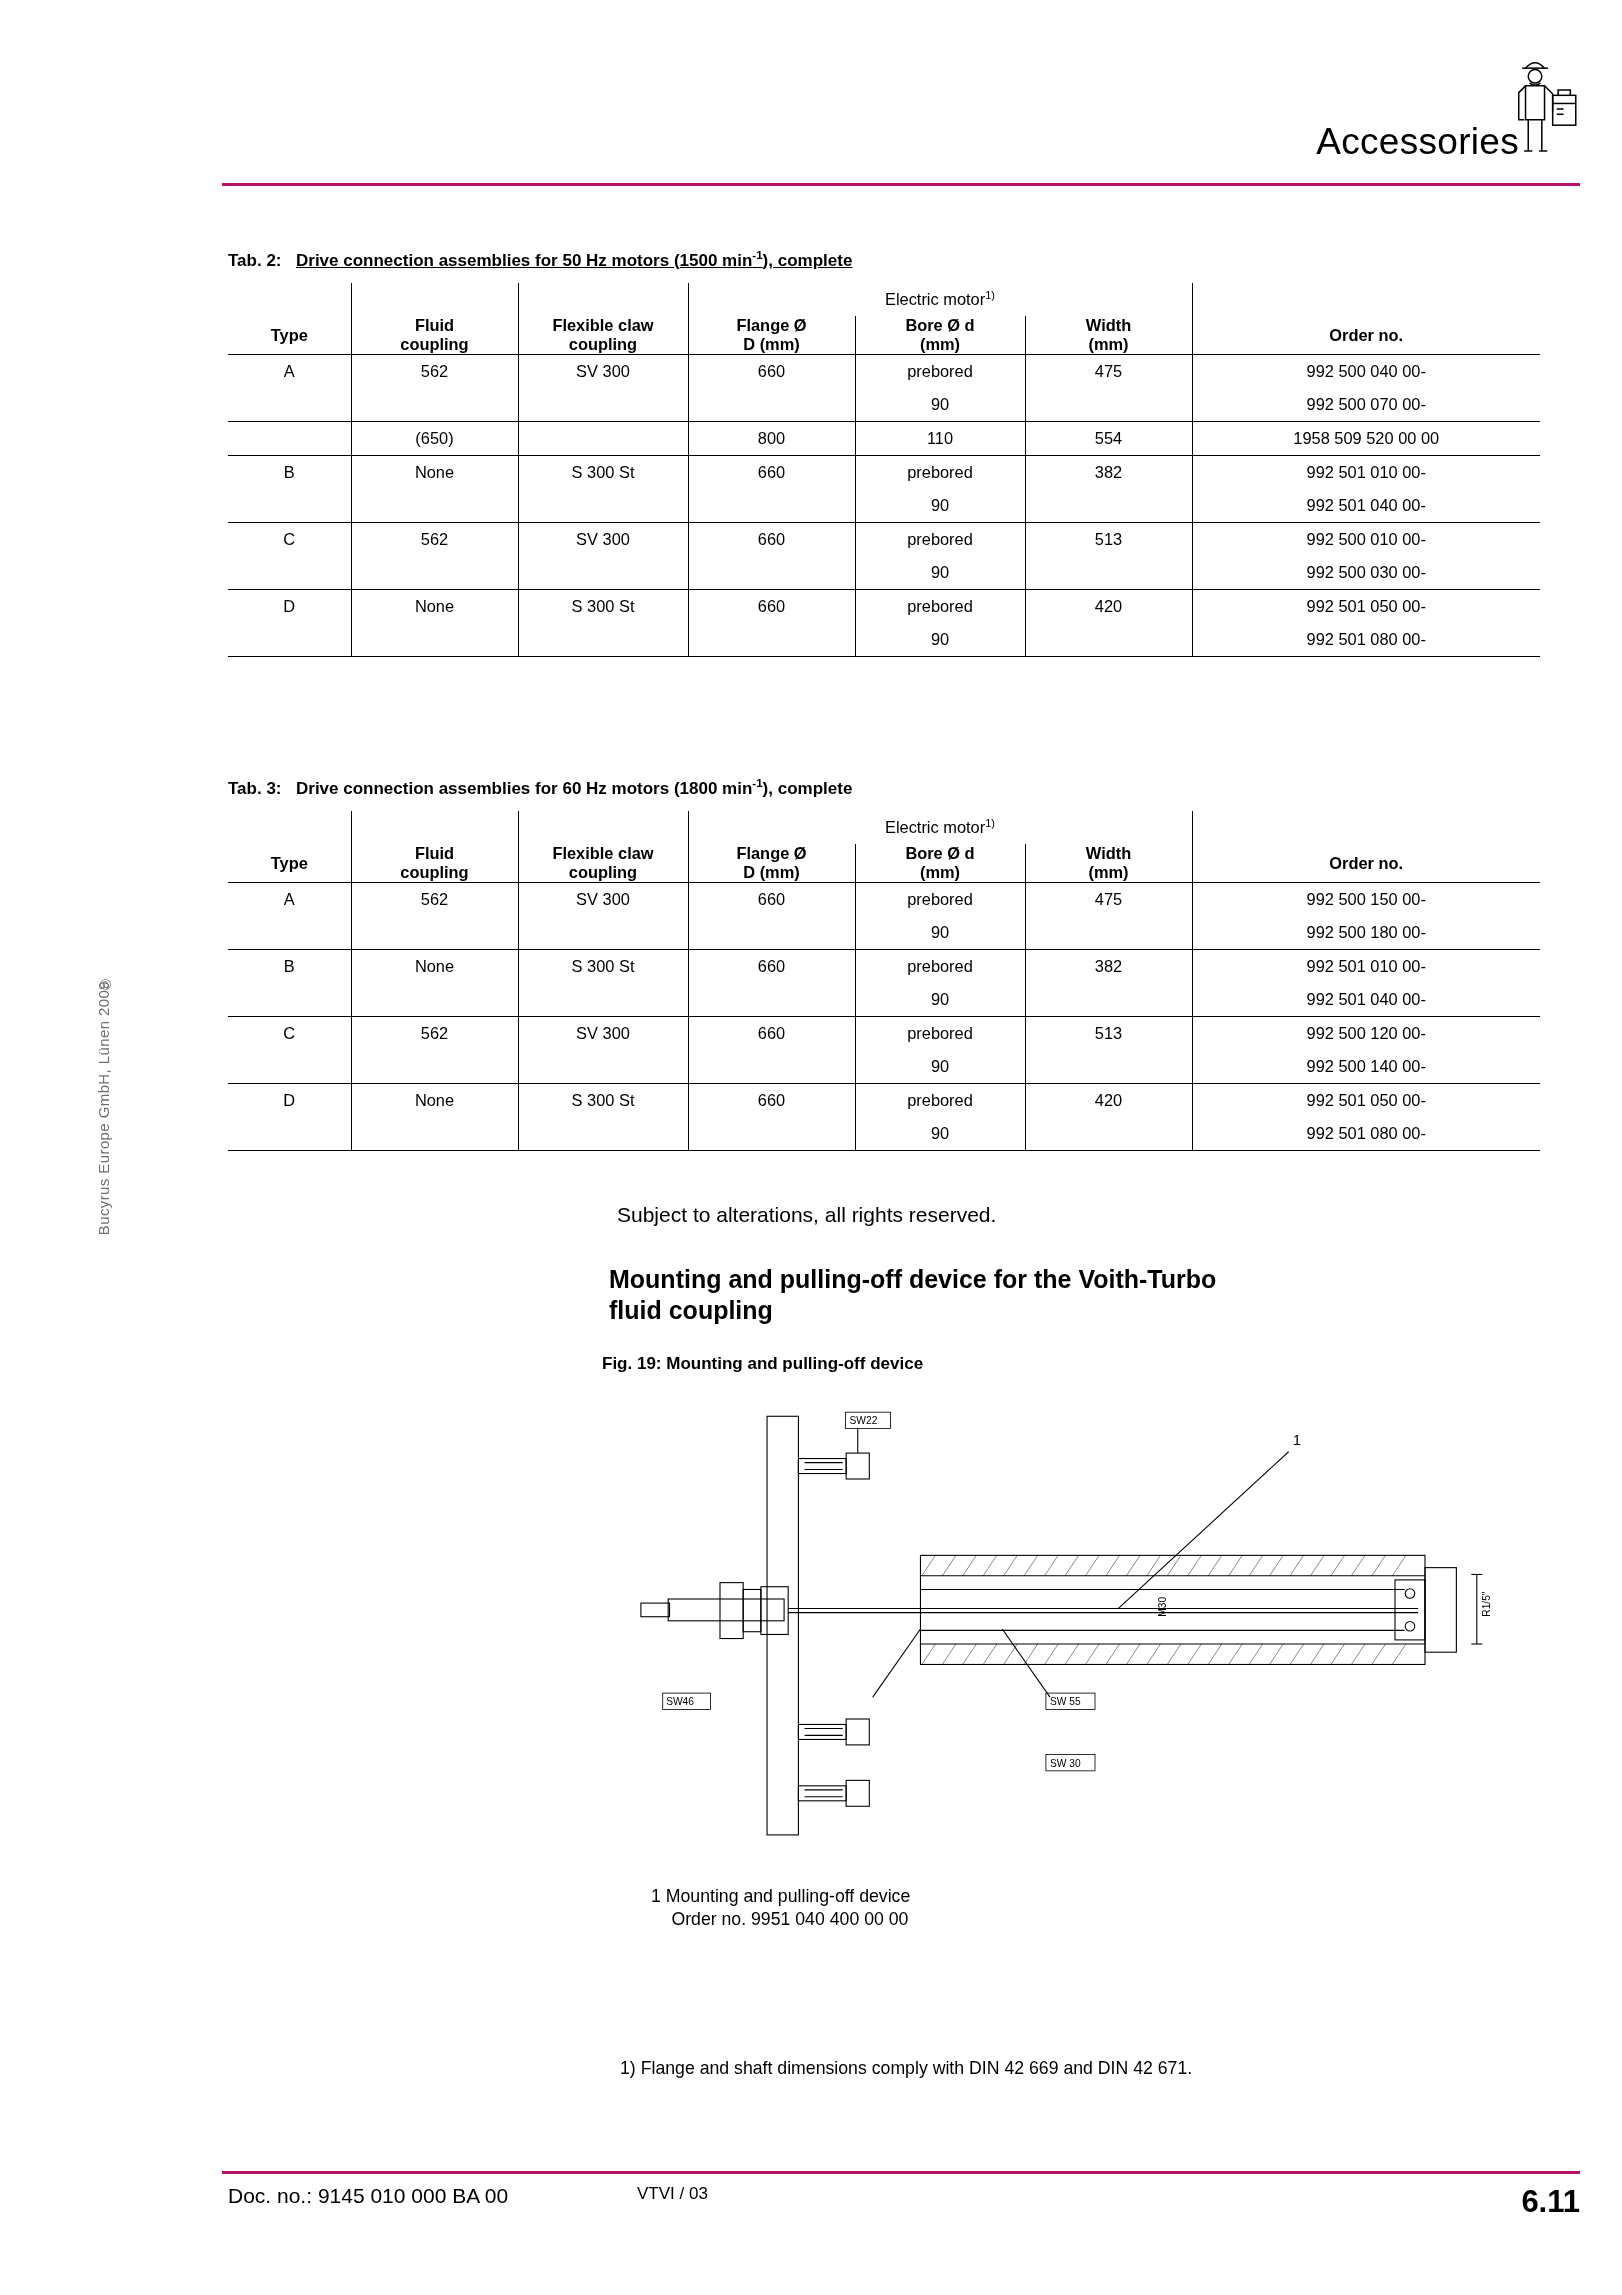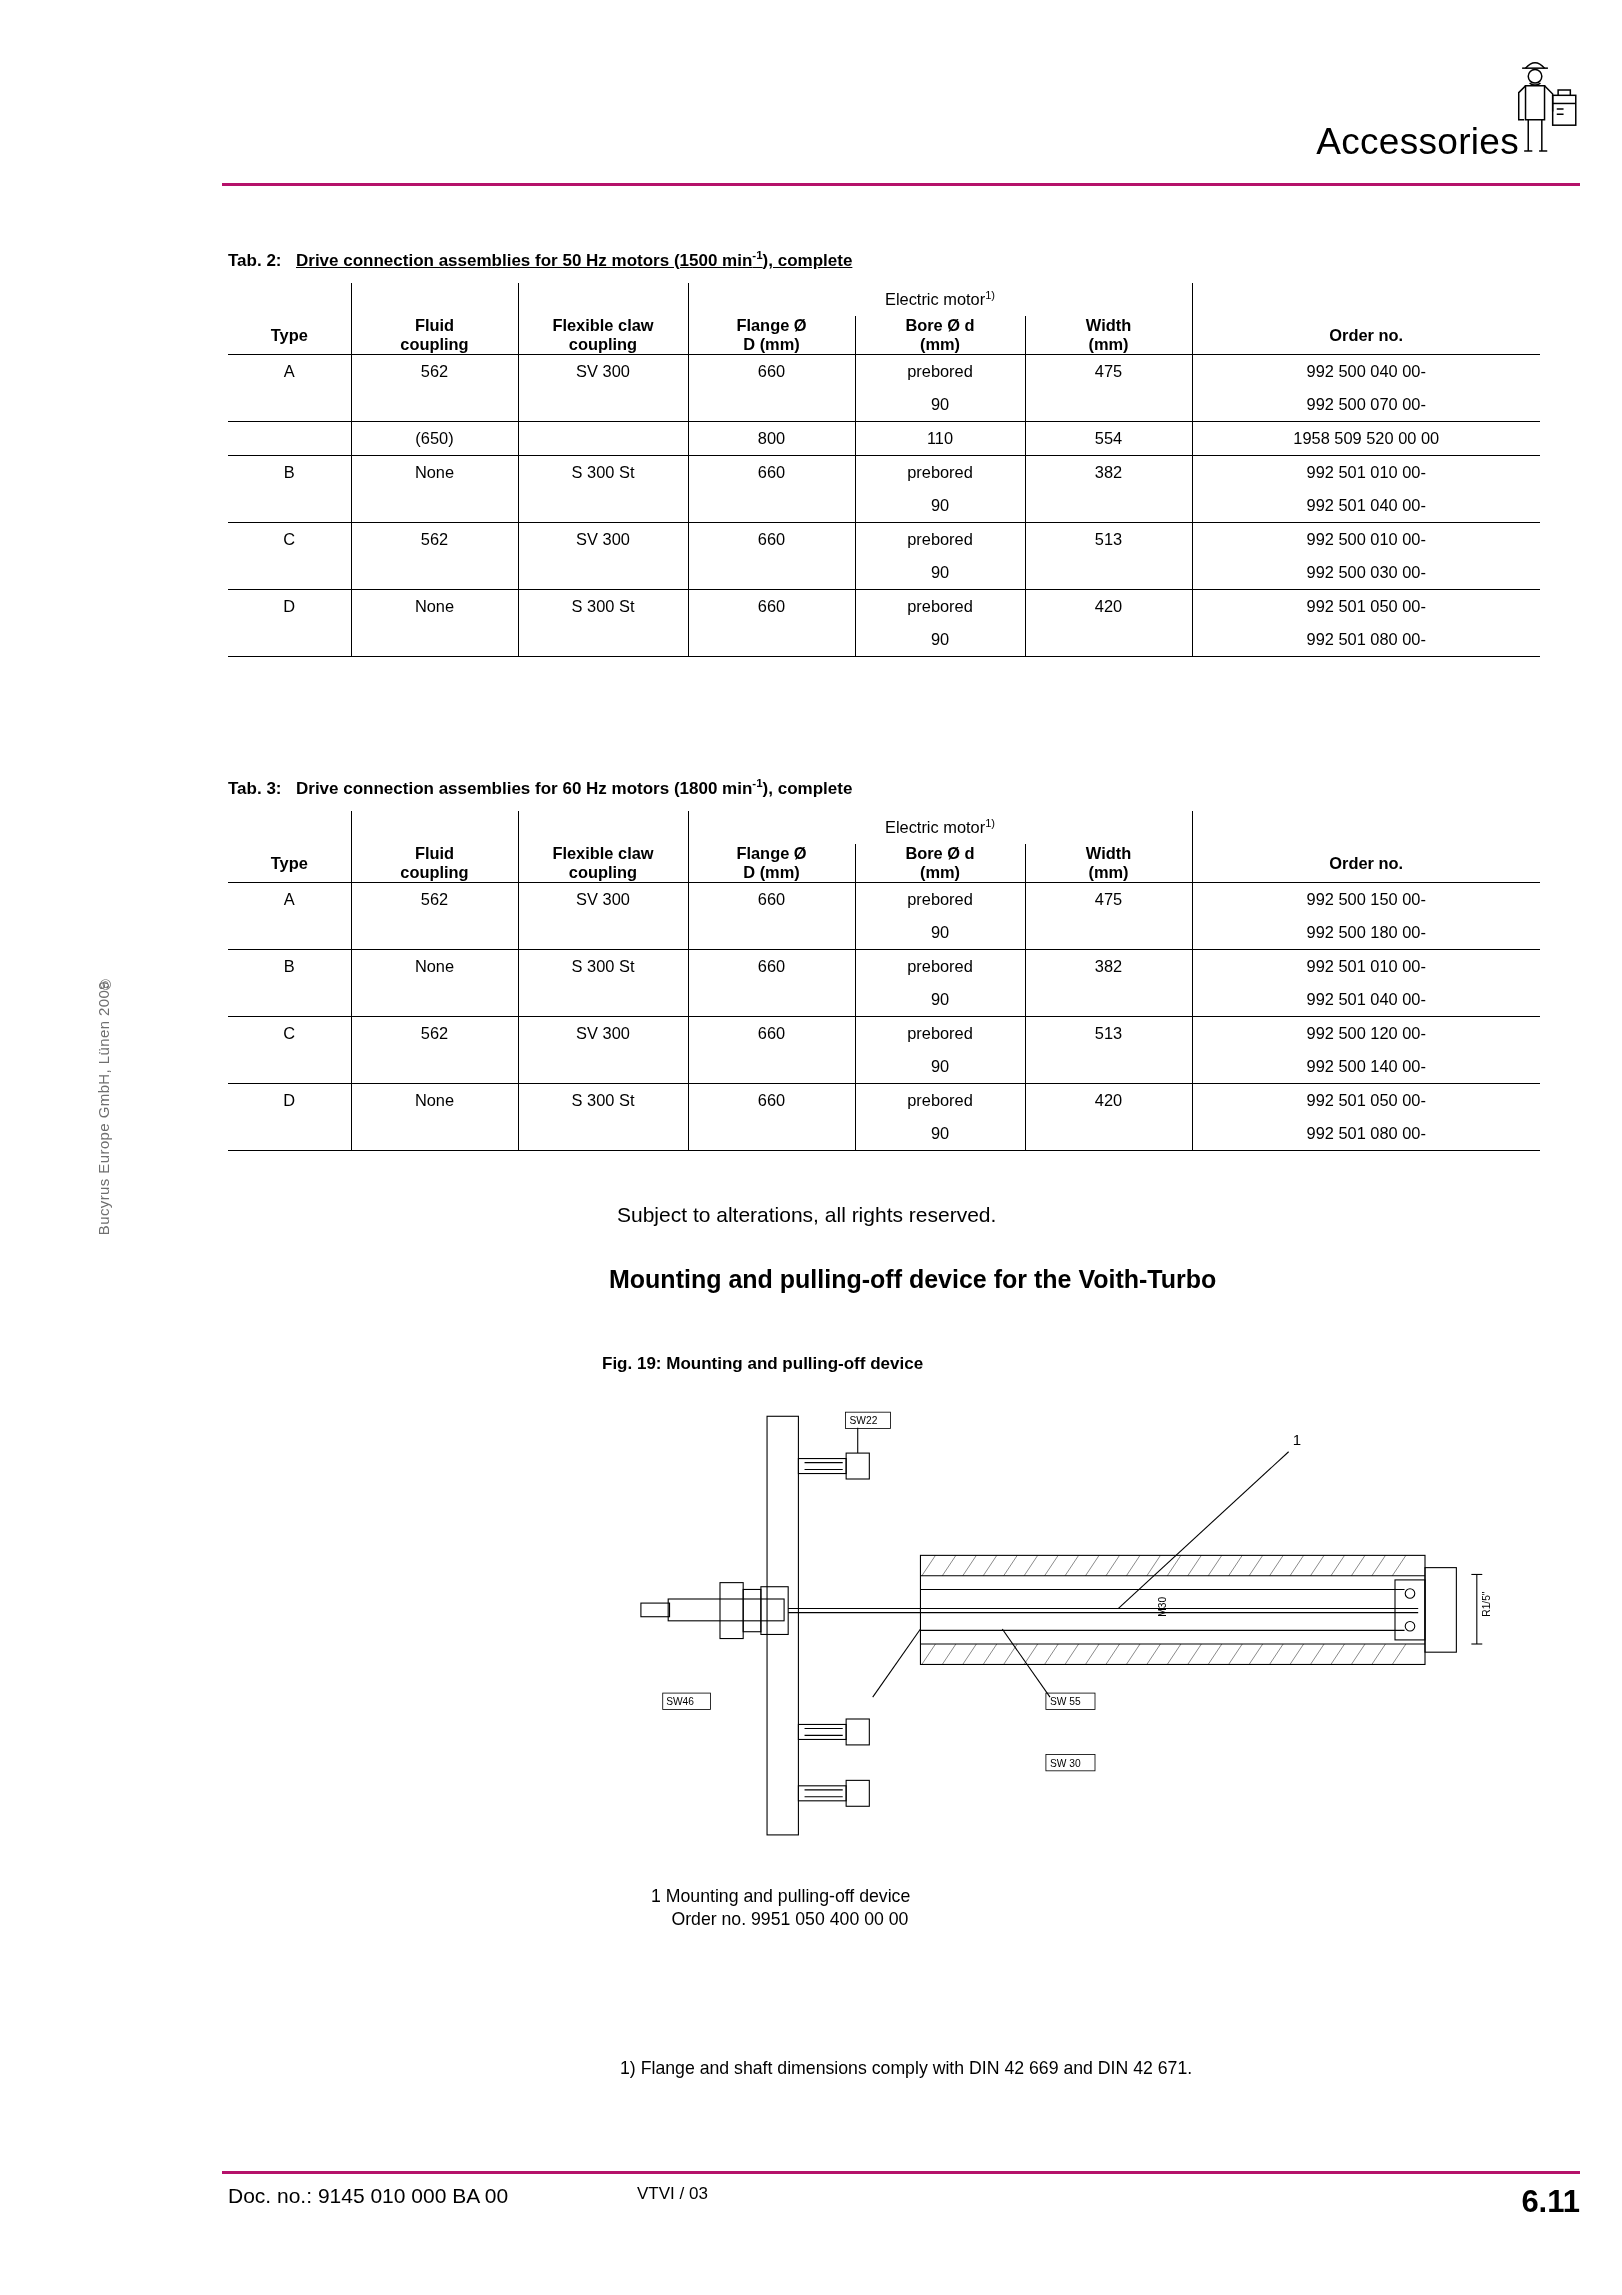"fluid coupling" div { html: none -> <div>fluid coupling</div> }
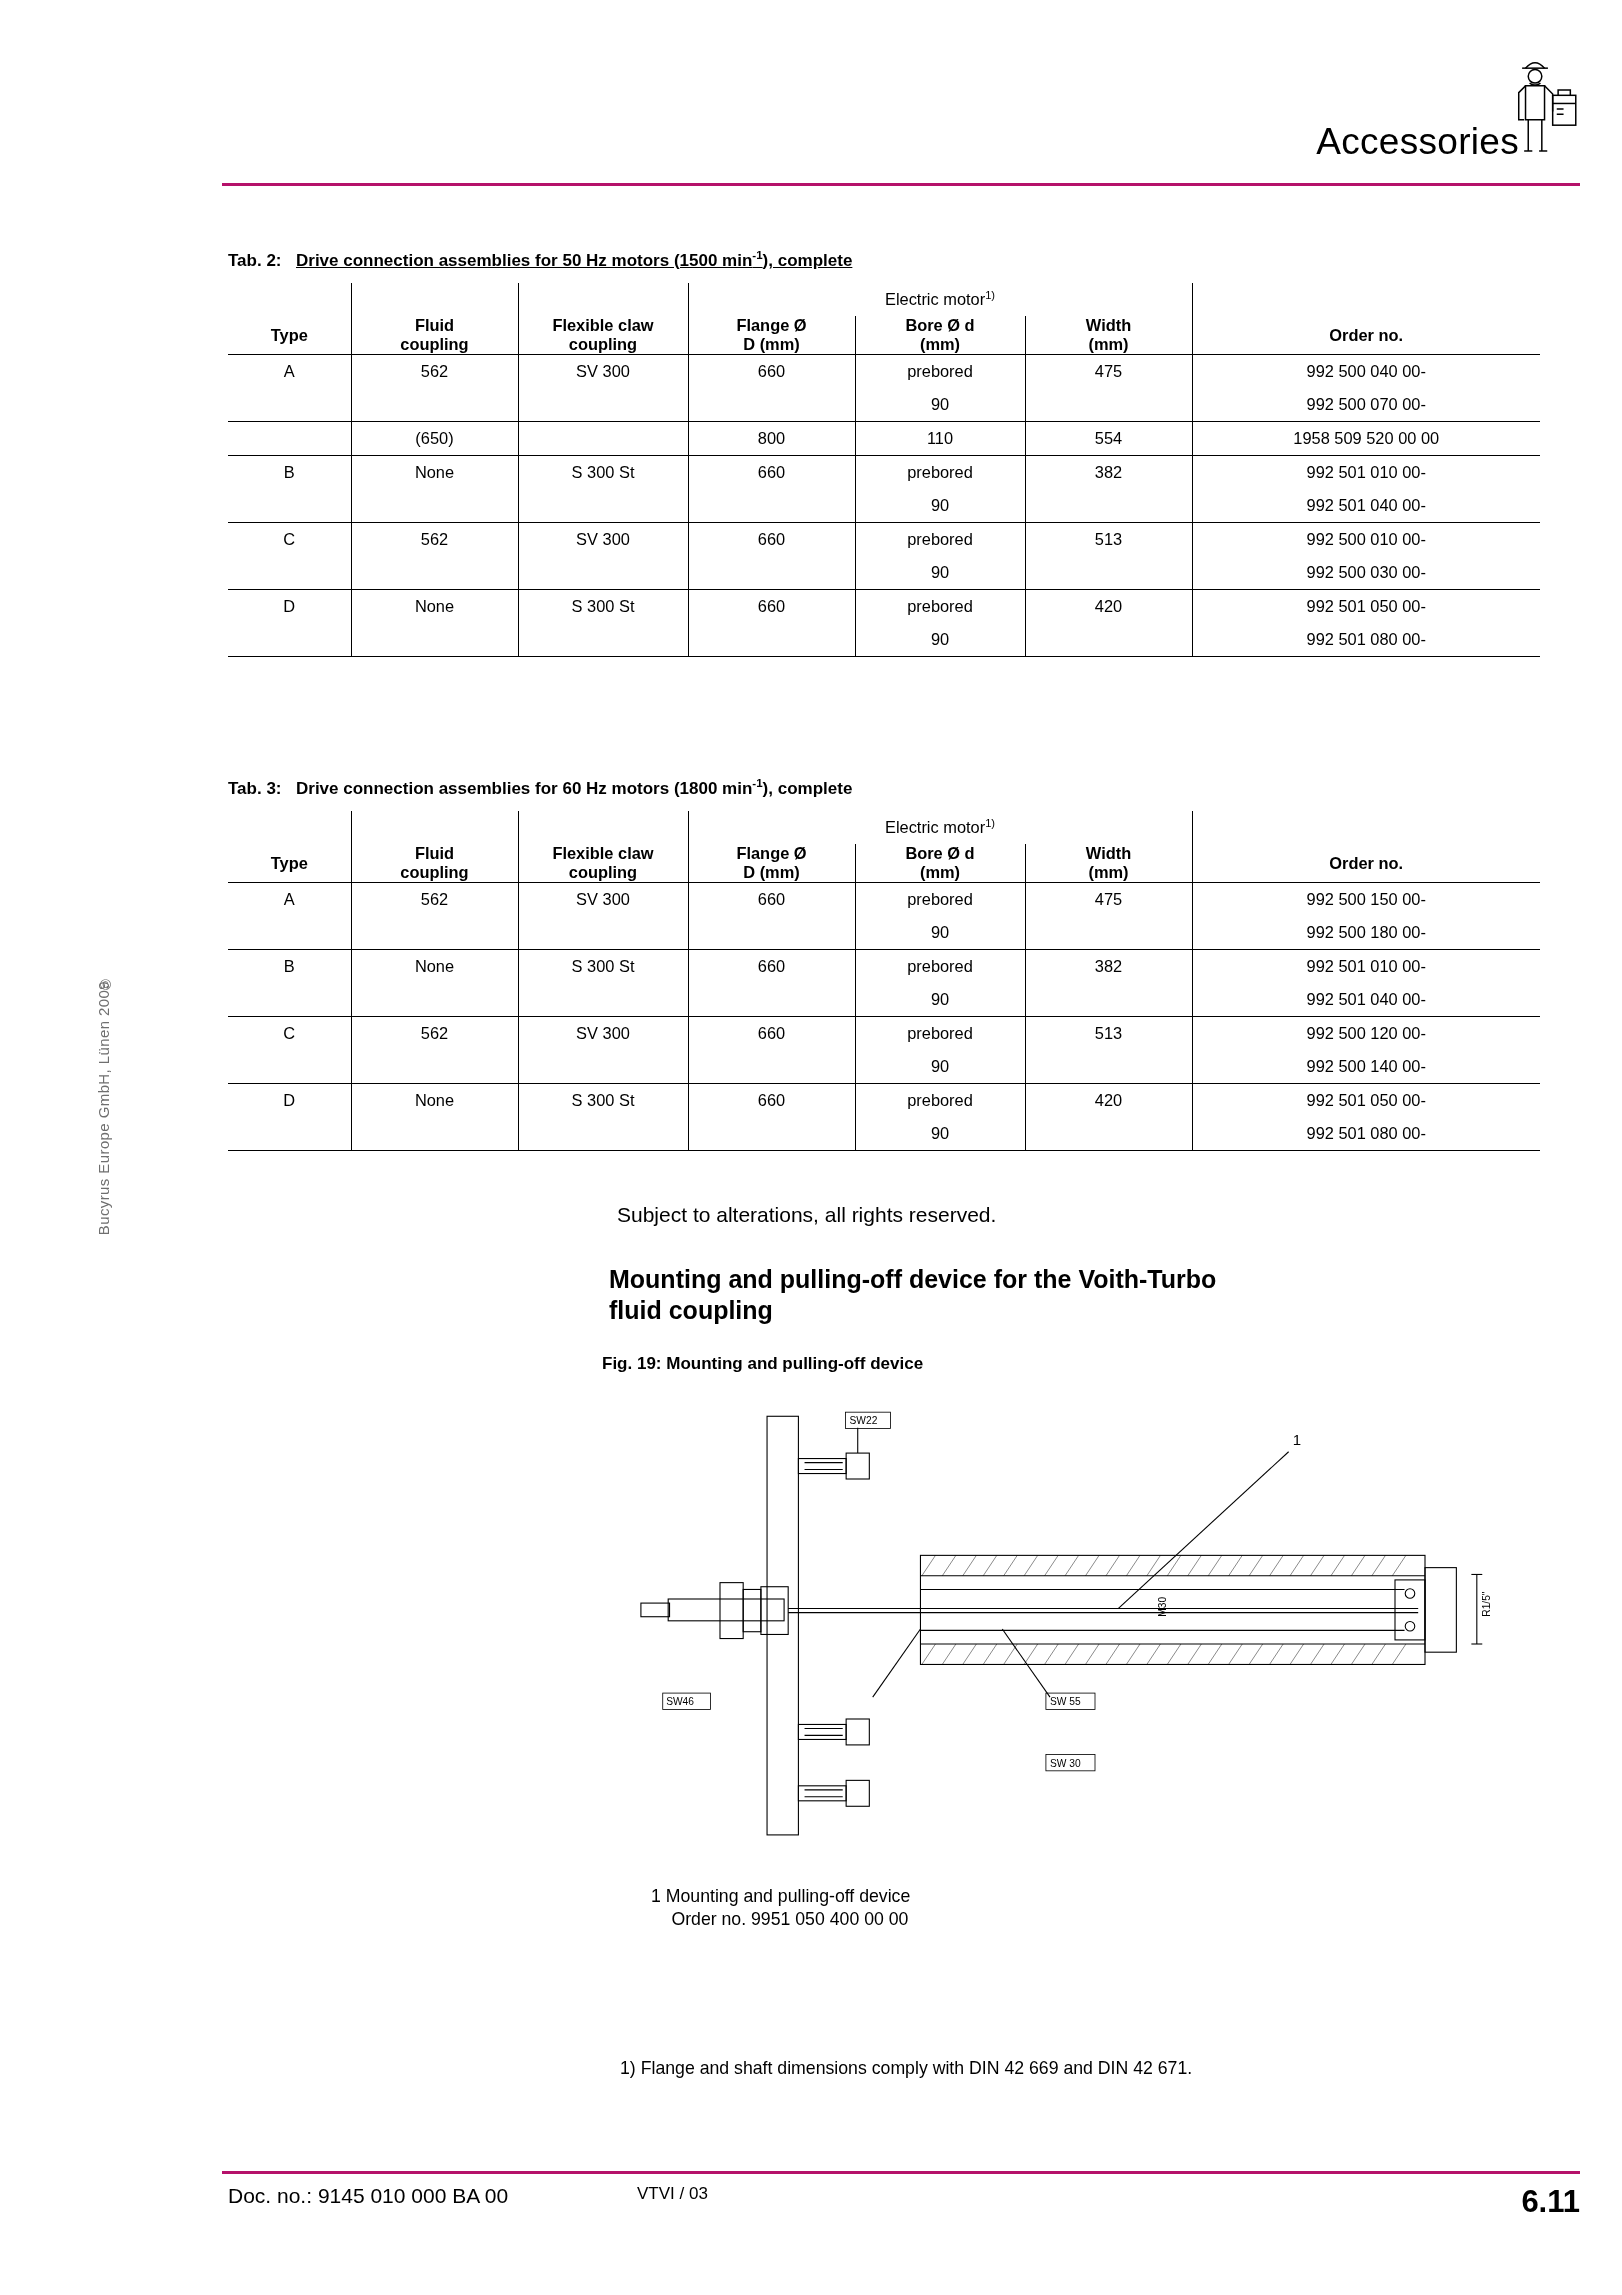"Order no. 9951 050 400" div { text: 9951 050 400 -> 9951 040 400 }
